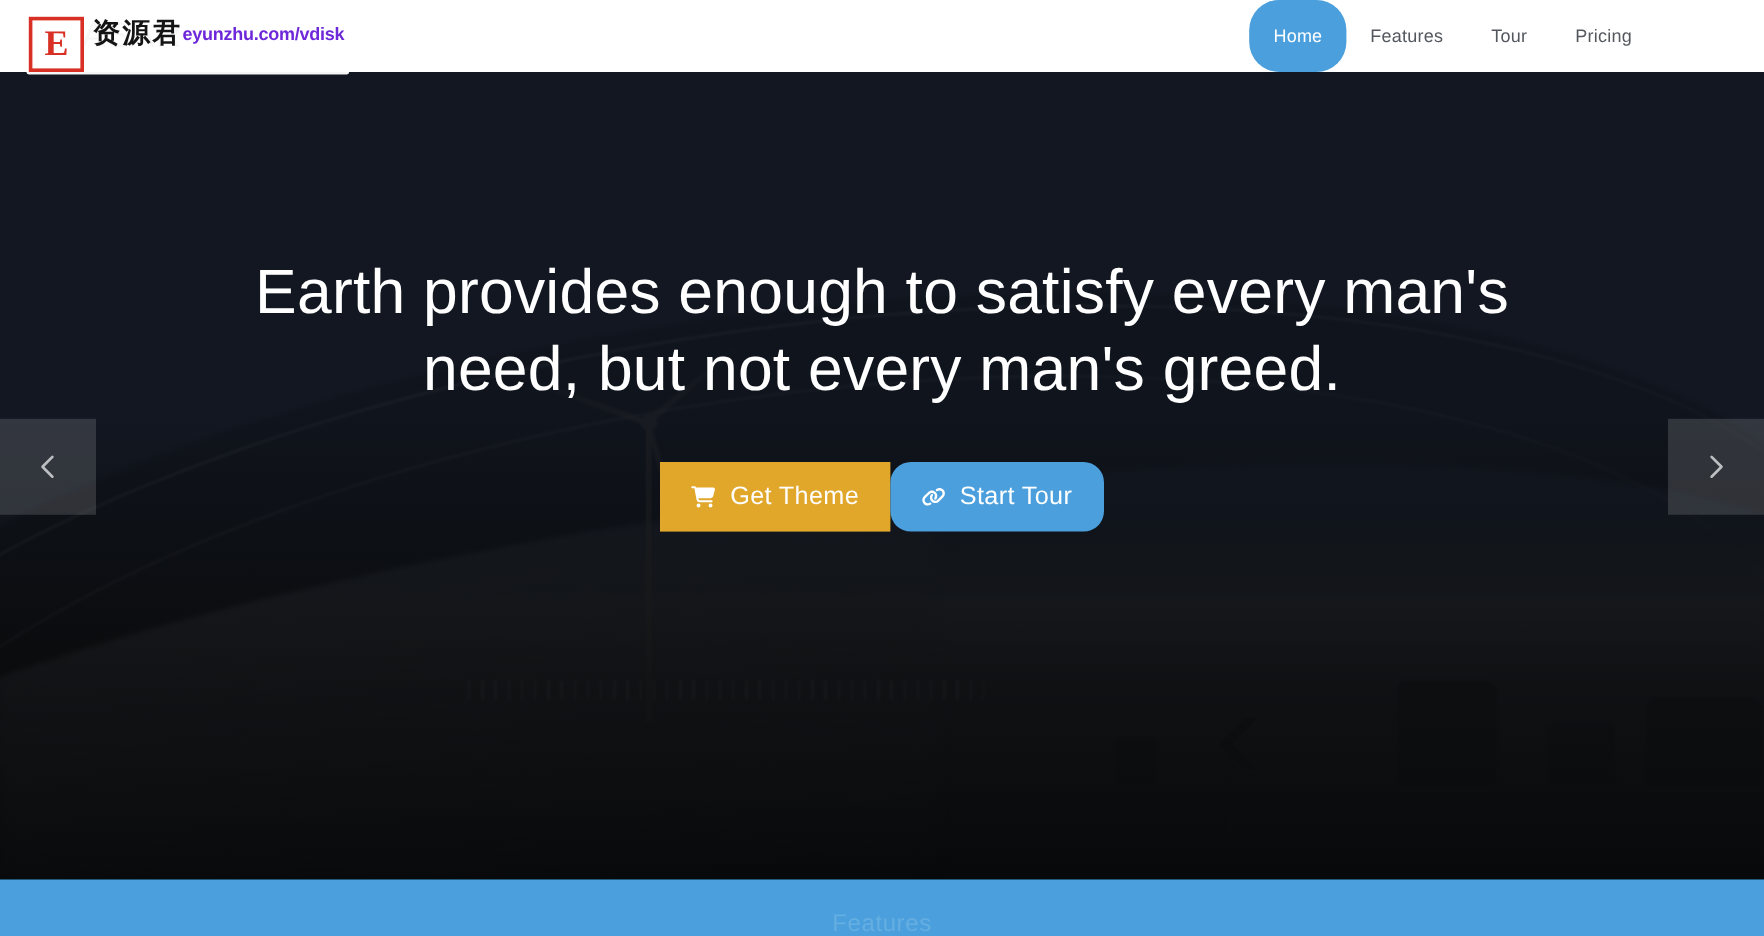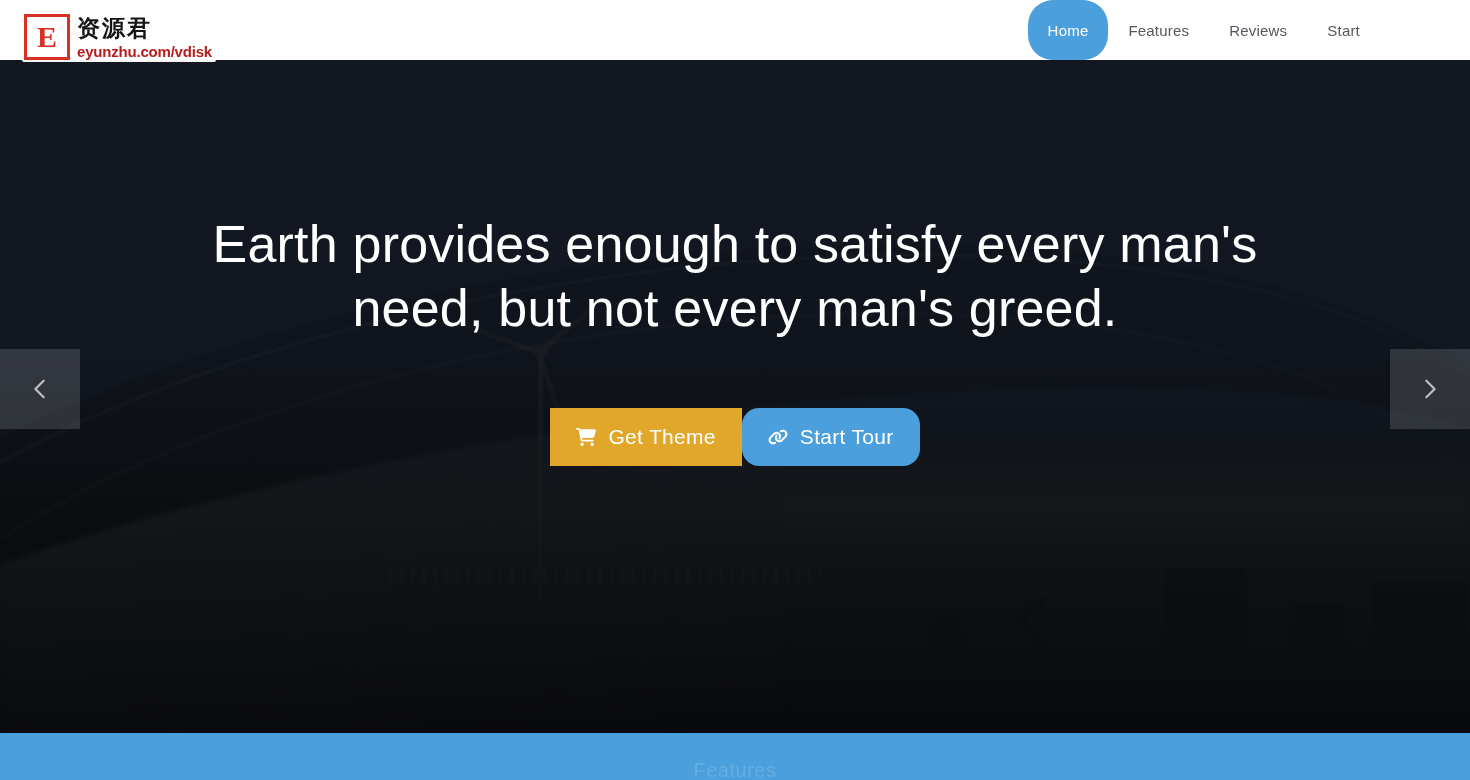"资源君" .wm-text { flex-direction: column -> row }
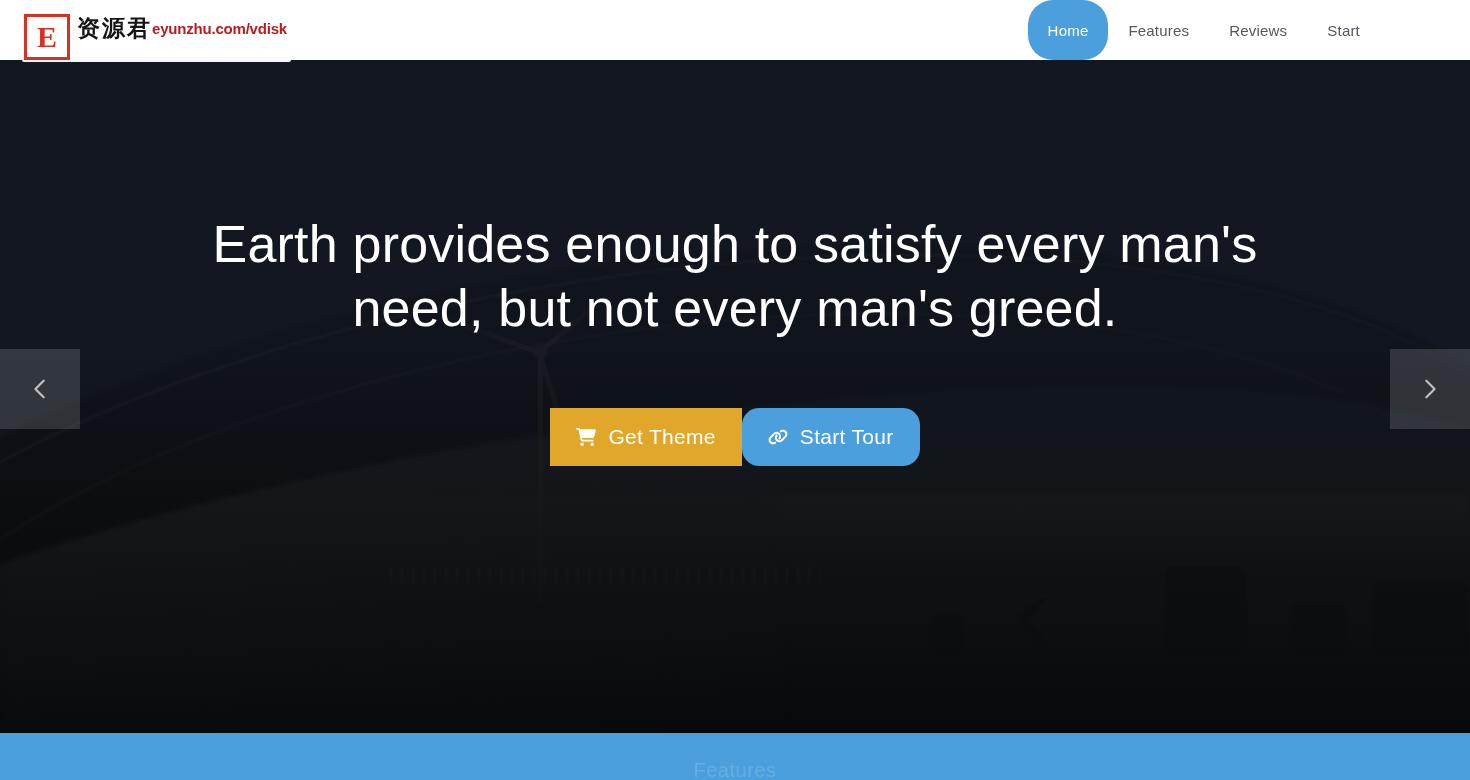"eyunzhu.com/vdisk" .wm-url { color: #b91c1c -> #6d28d9 }
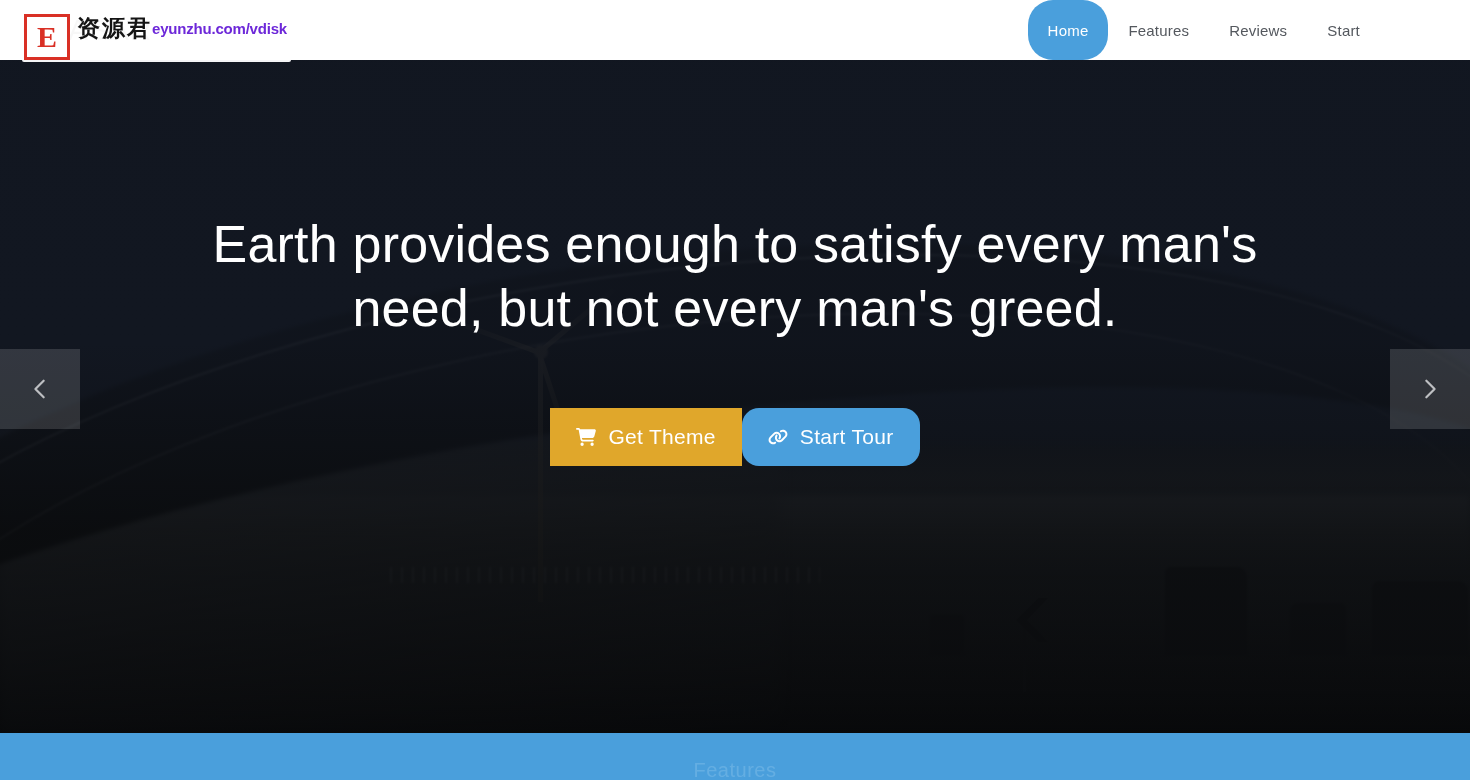"Reviews" li.nav-item { html: <li> <span>Reviews</span> </li> -> none }
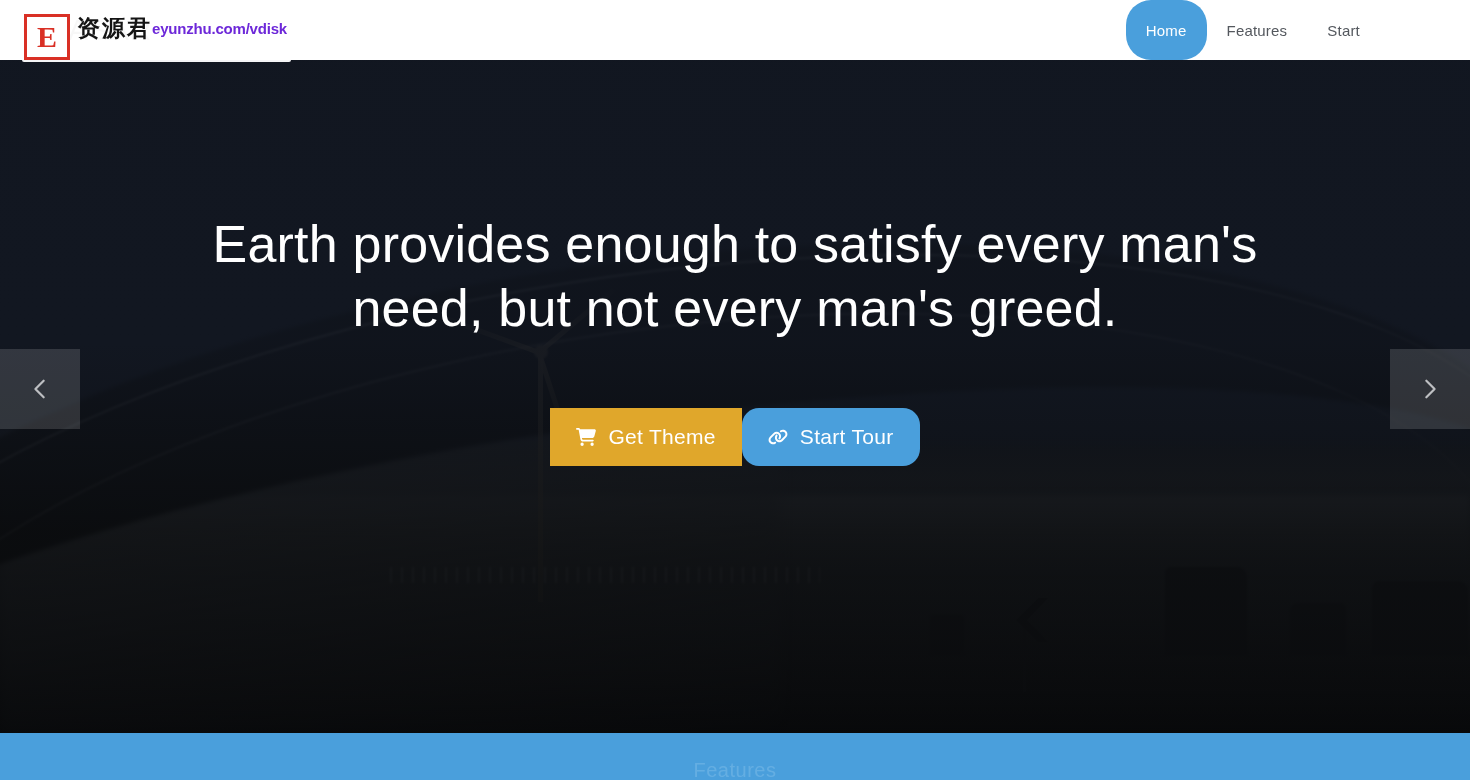"Start" span { text: Start -> Tour }
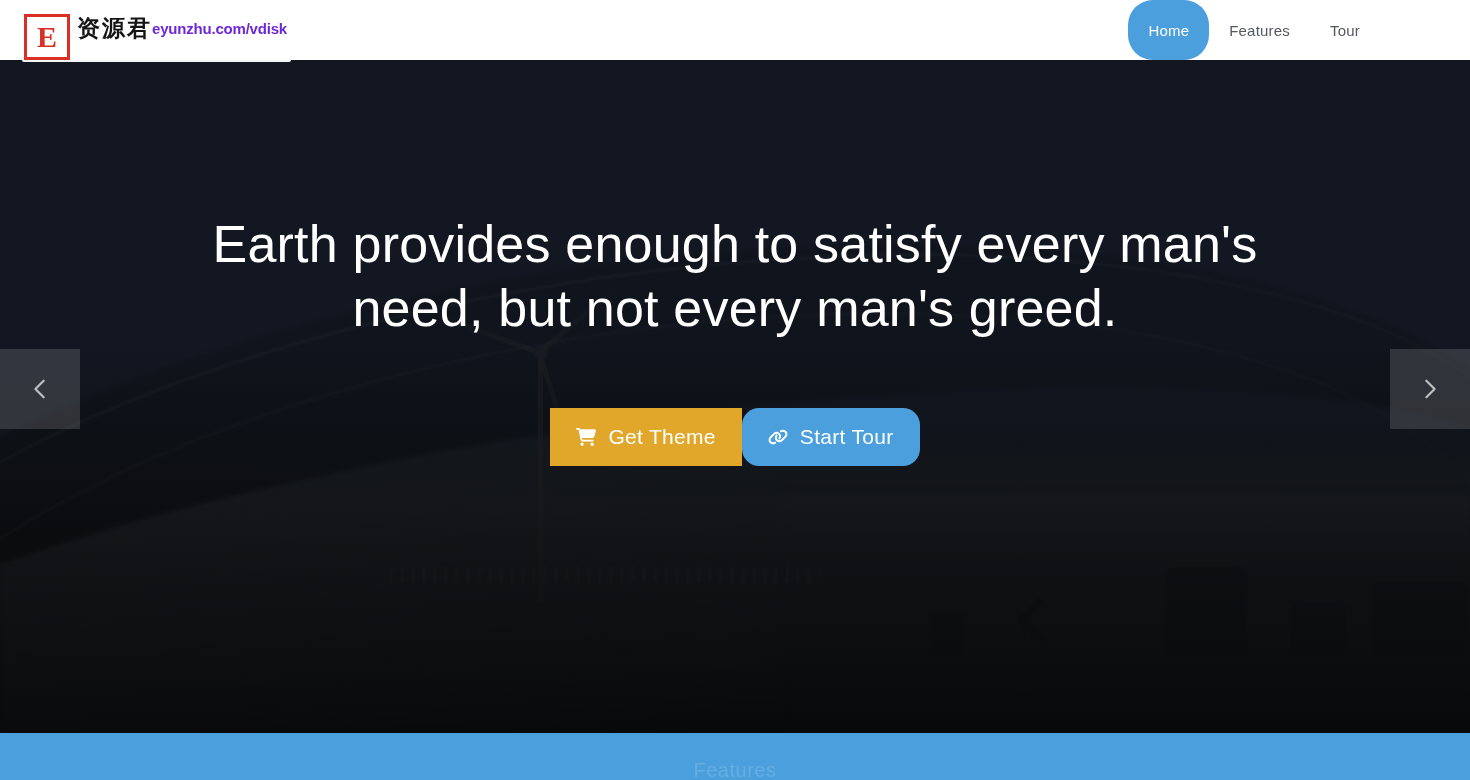"Pricing" li.nav-item { html: none -> <li> <span>Pricing</span> </li> }
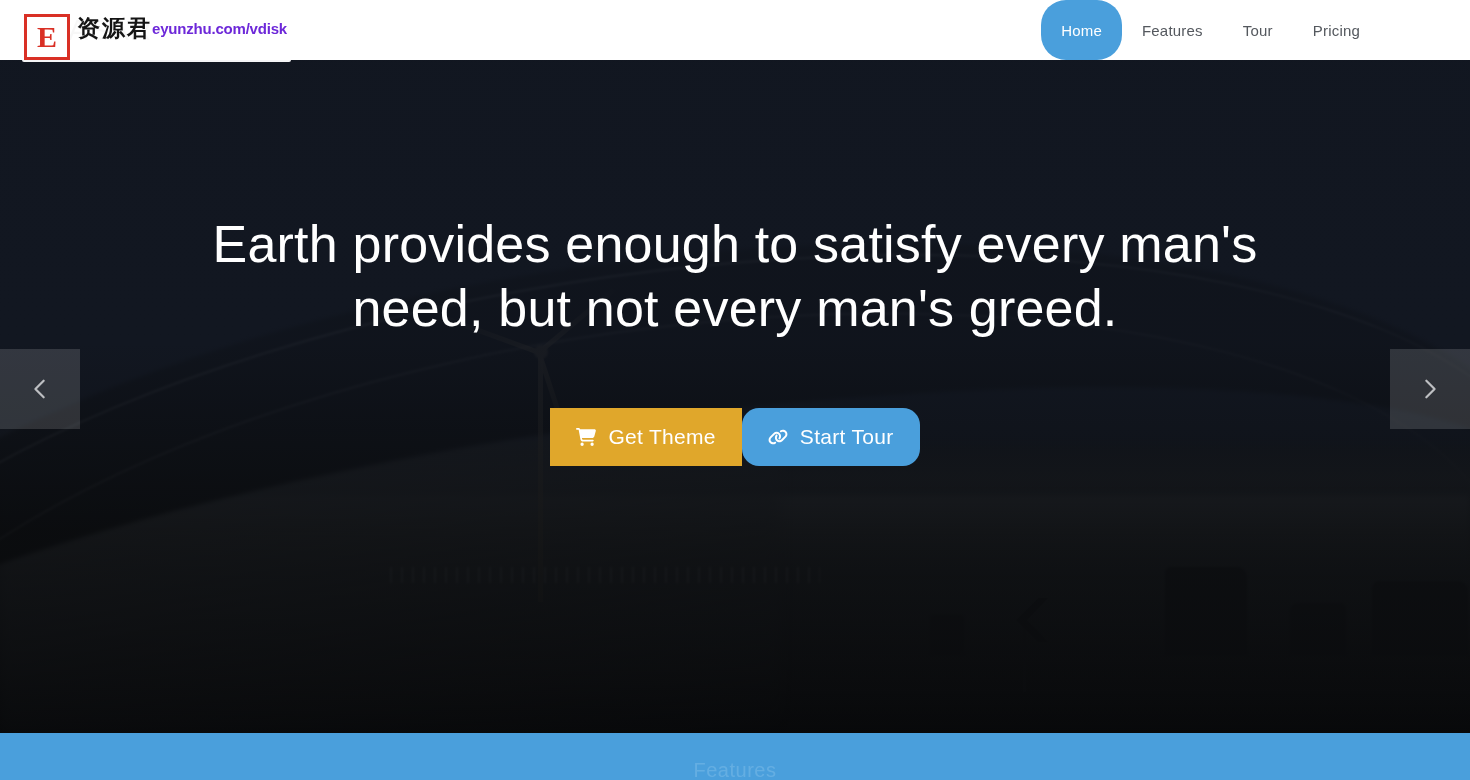"Get Theme" .hero-actions { margin-top: 68px -> 45px }
